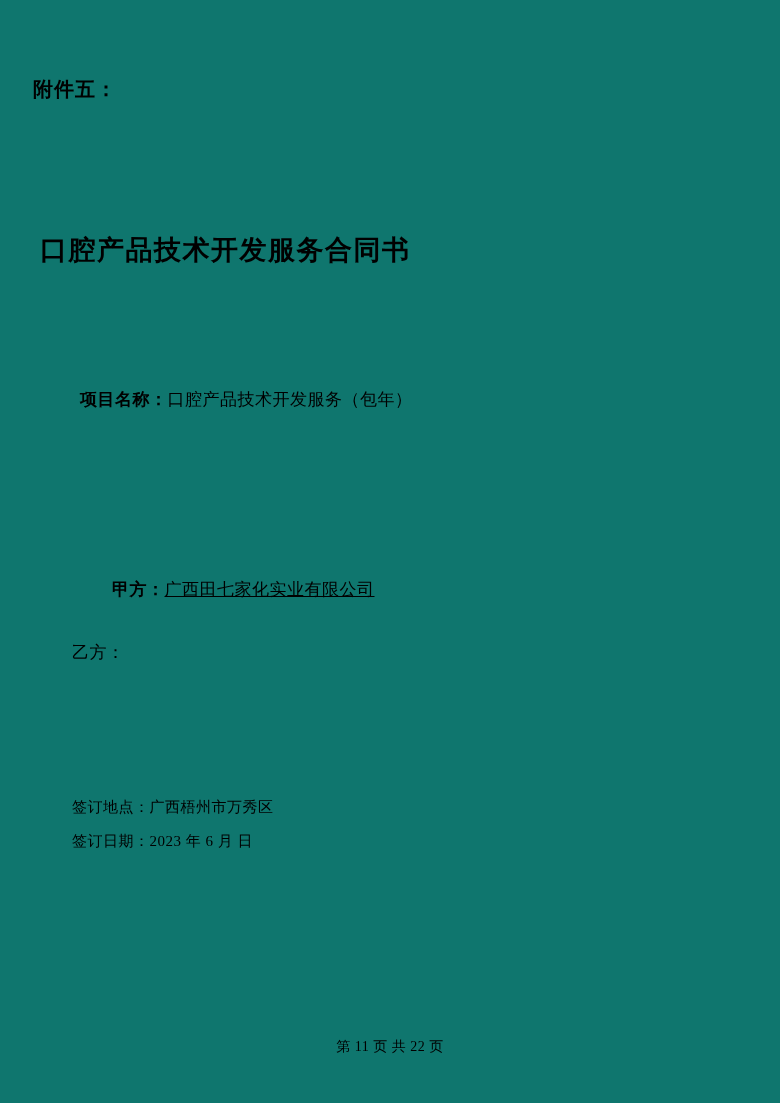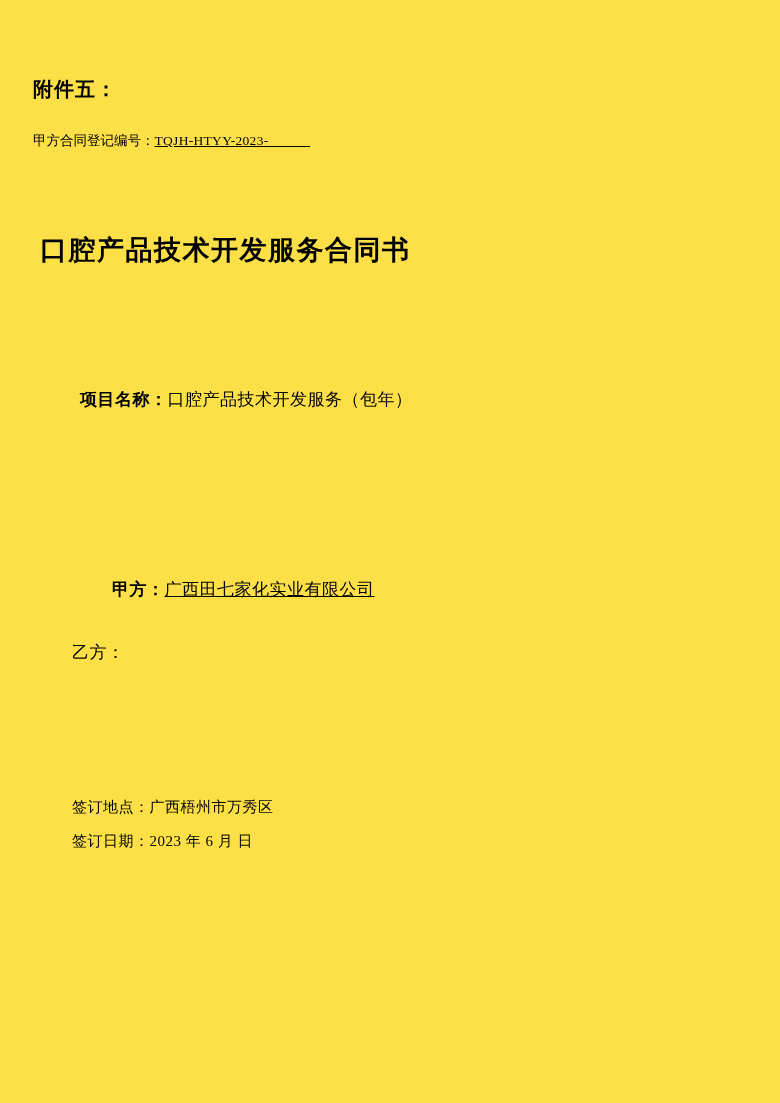"附件五：" .page { background: #fde047 -> #0f766e }
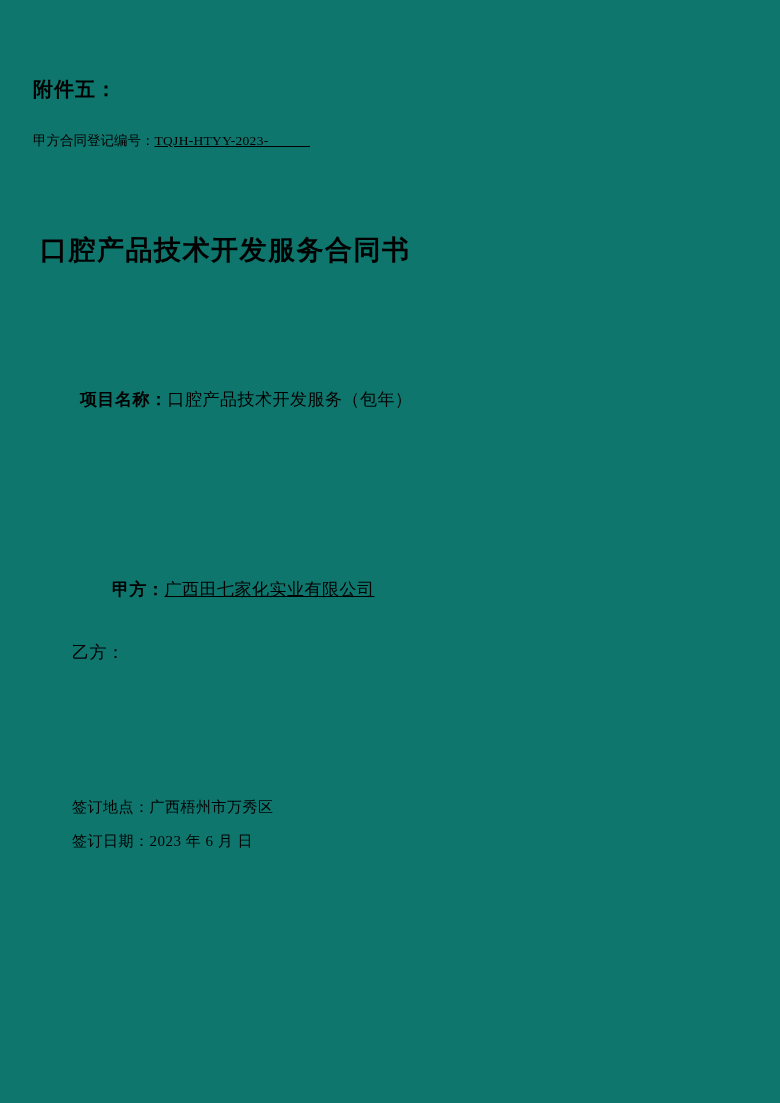"甲方合同登记编号：TQJH-HTYY-2023-" div.reg-line { html: <div> <span>甲方合同登记编号：</span><span>TQJH-HTYY-2023-</span><span></span> </div> -> none }
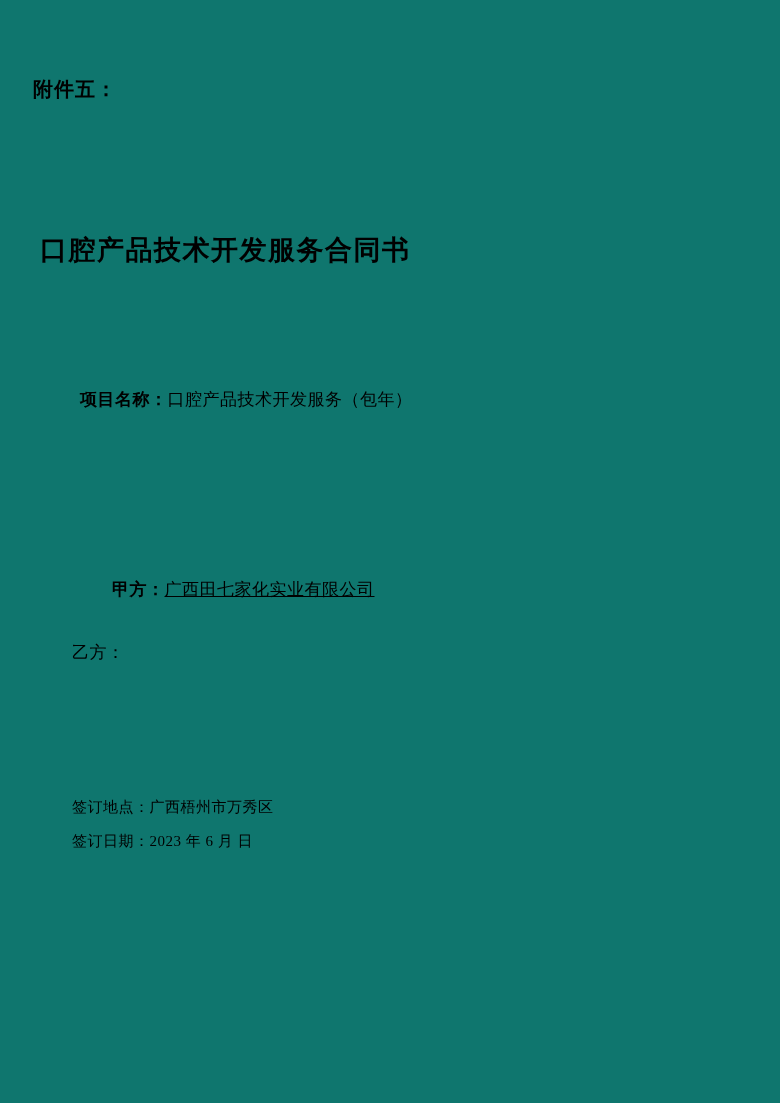"第 11 页 共 22" div.footer { html: none -> <div>第 11 页 共 22 页</div> }
